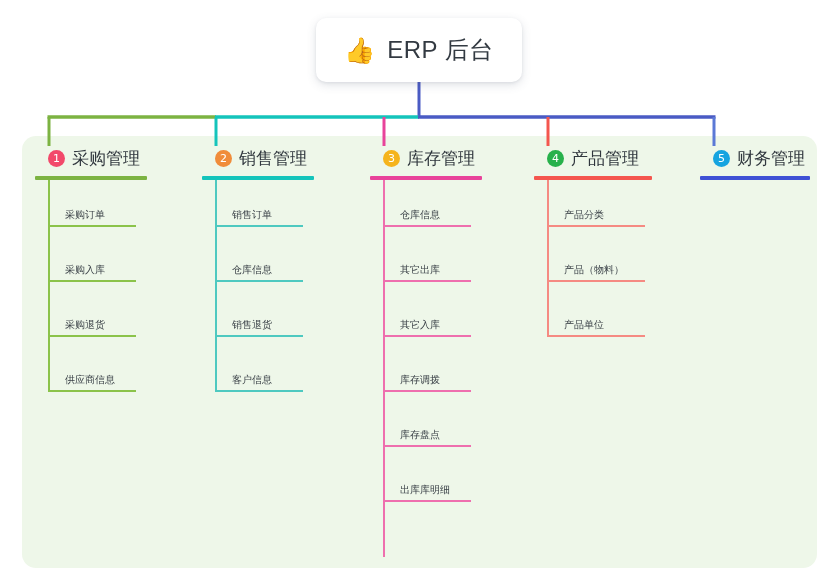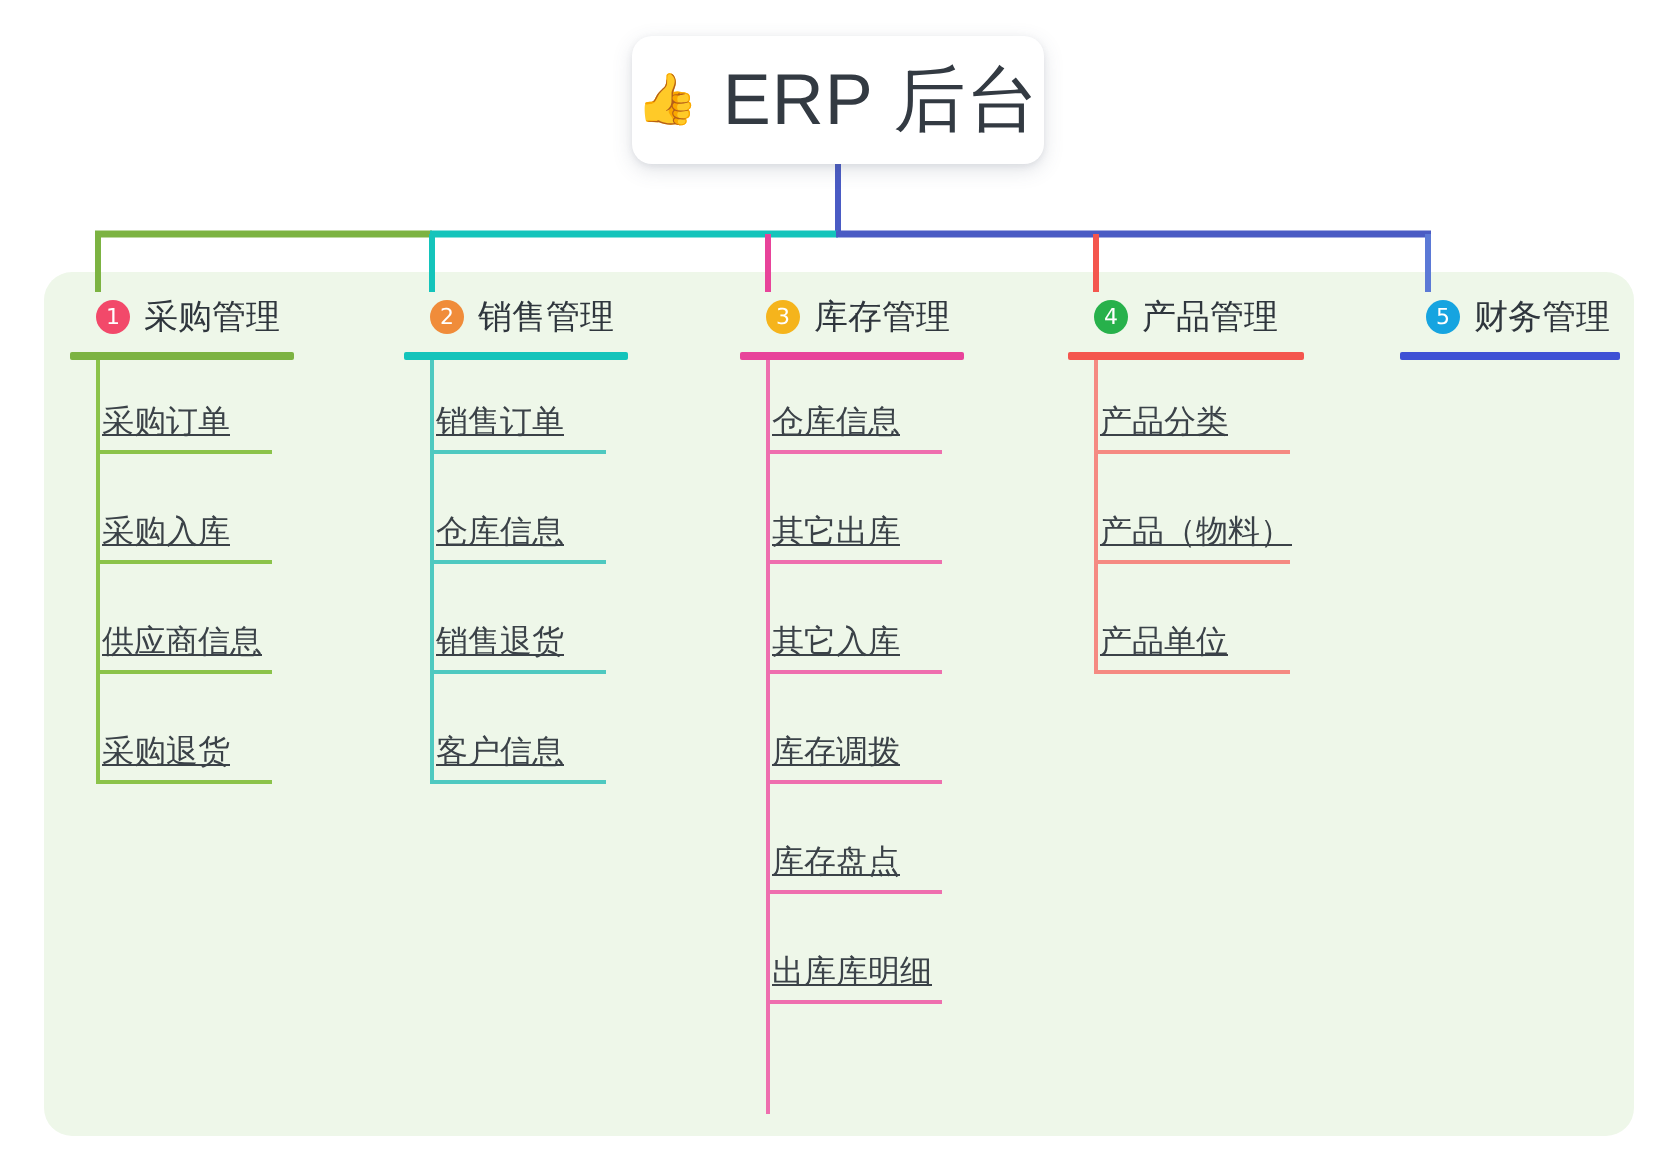"ERP 后台" .title-text { font-size: 36px -> 24px }
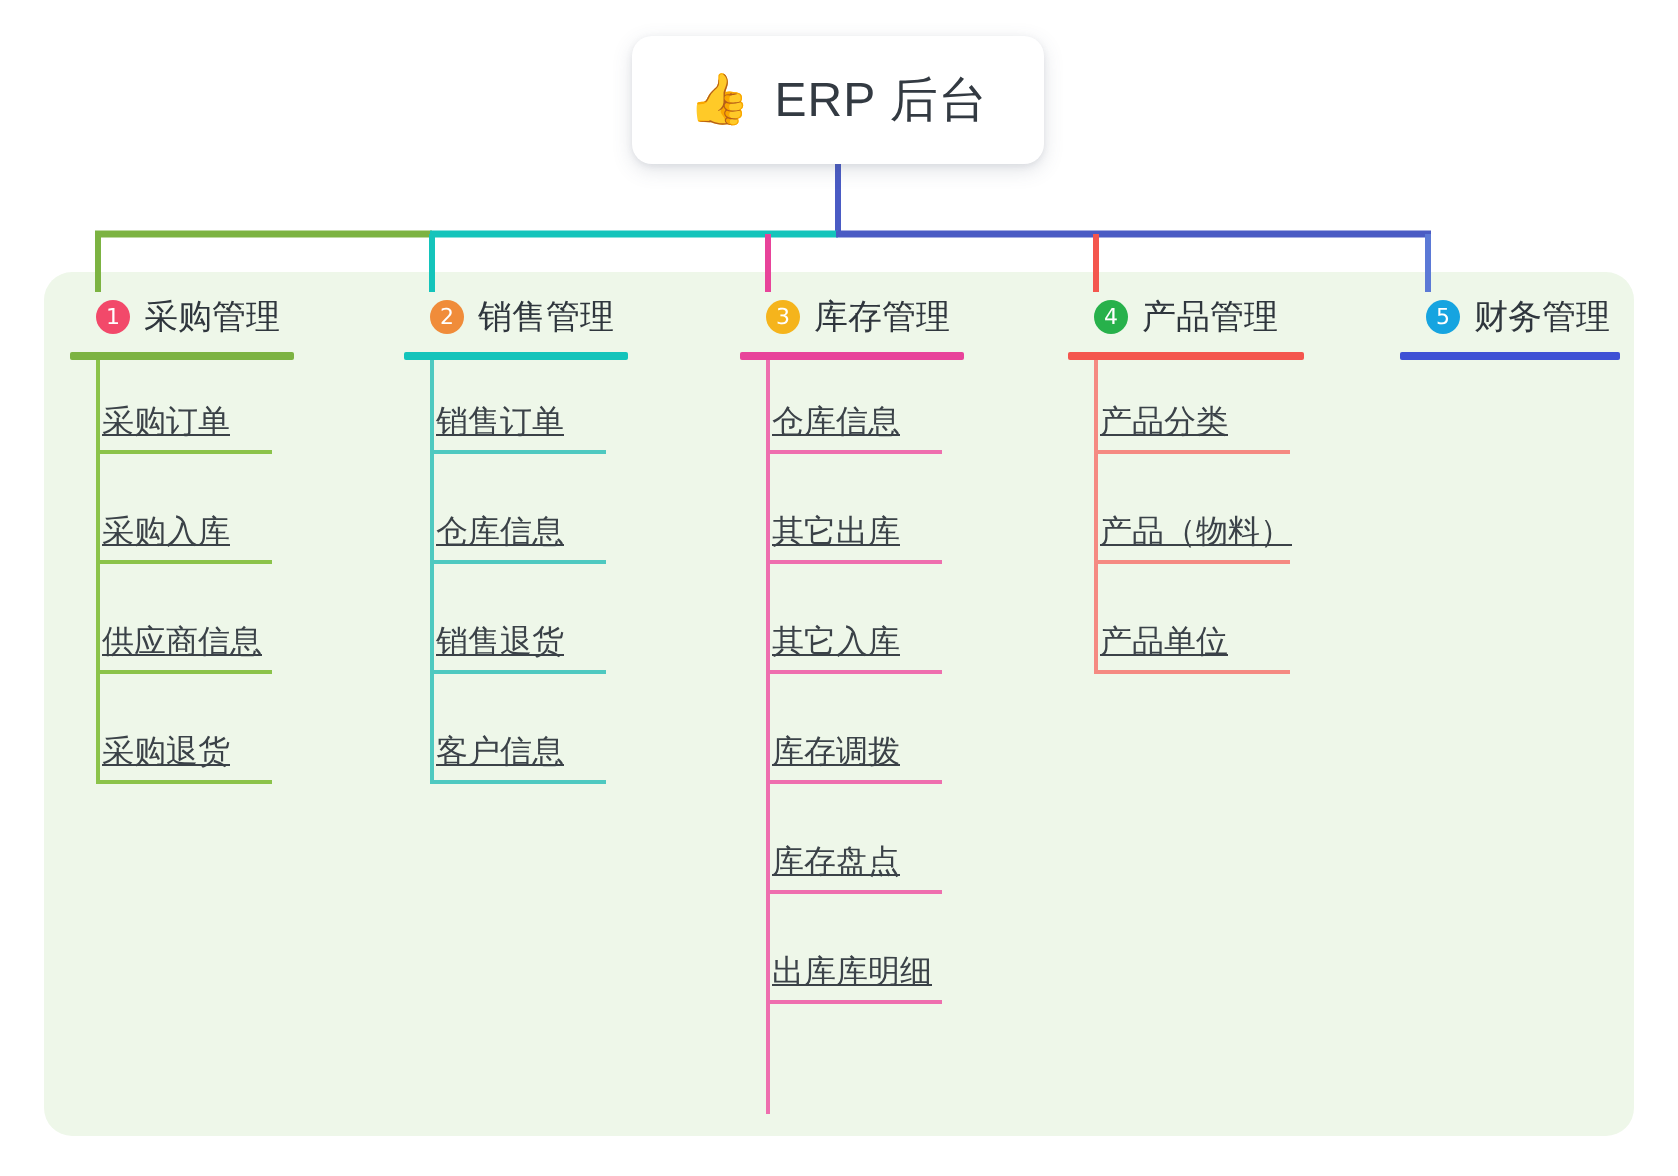"采购订单" .item-label { font-size: 16px -> 10px; left: 16px -> 30px; text-decoration: underline -> none }
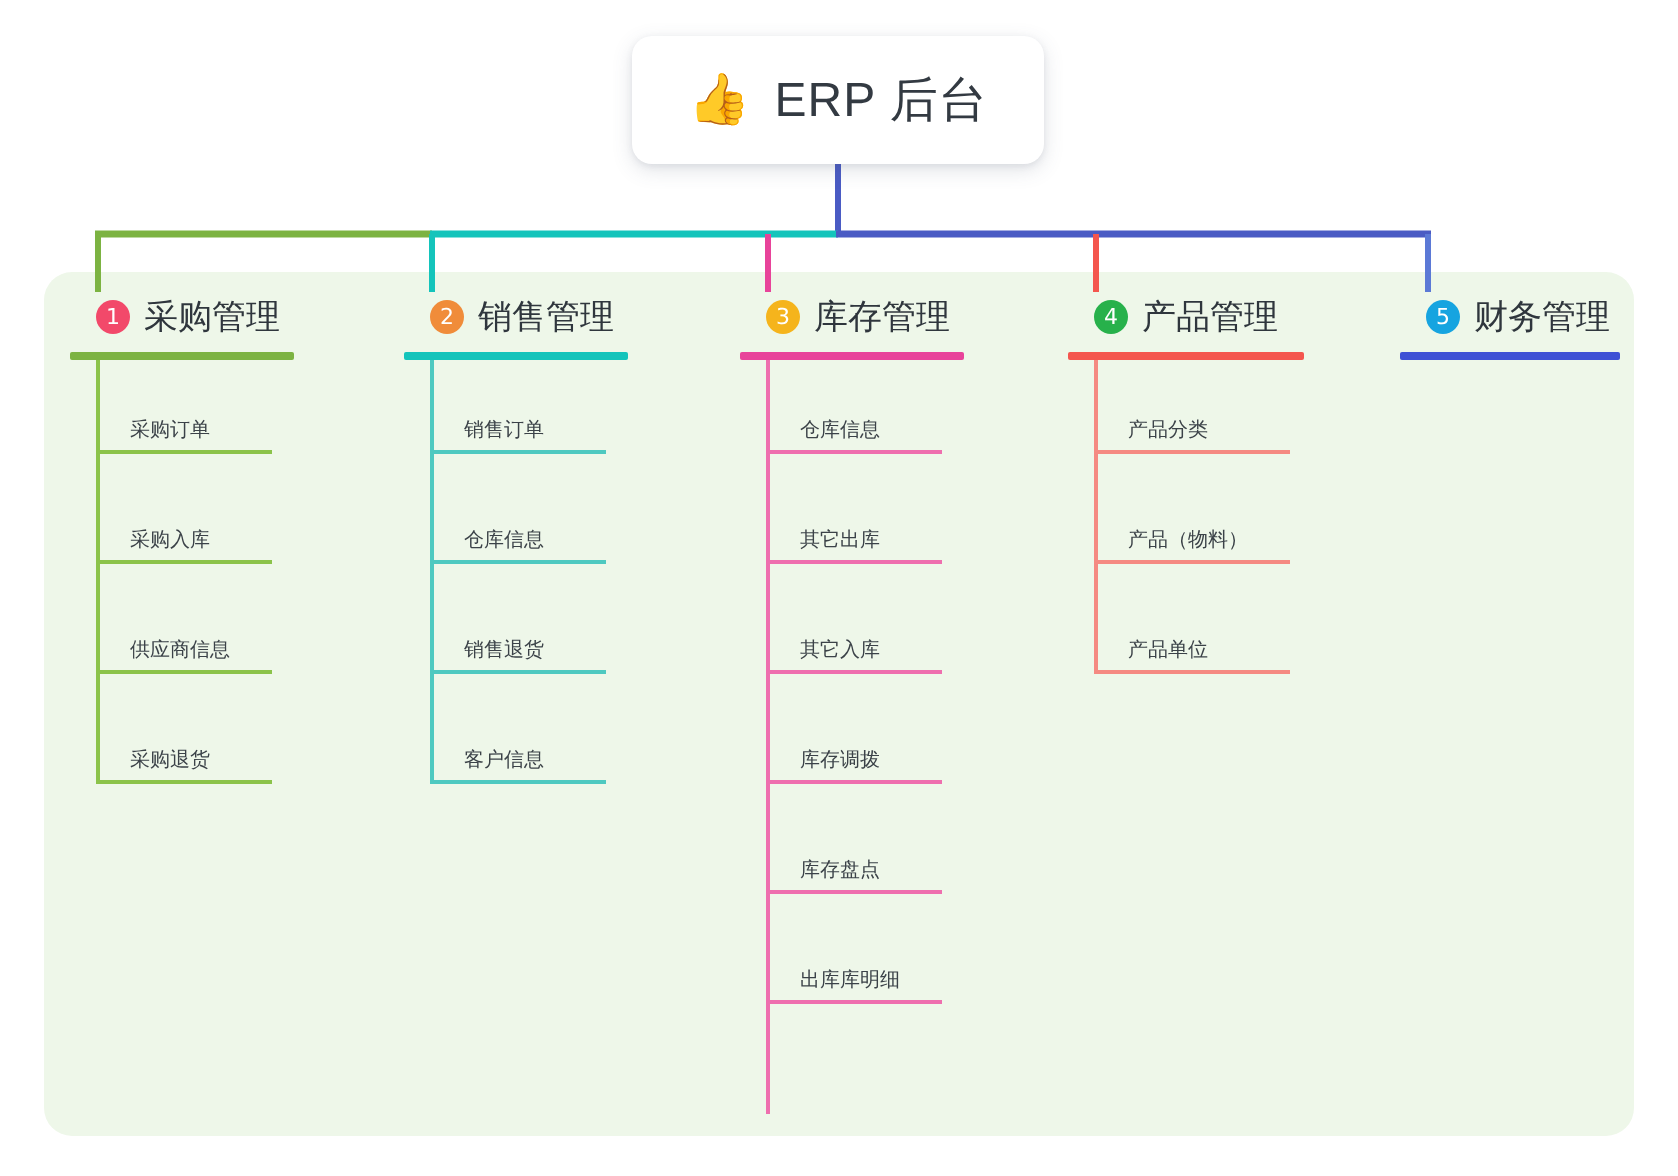"供应商信息" div.item { order: before "采购退货" -> after "采购退货" }
